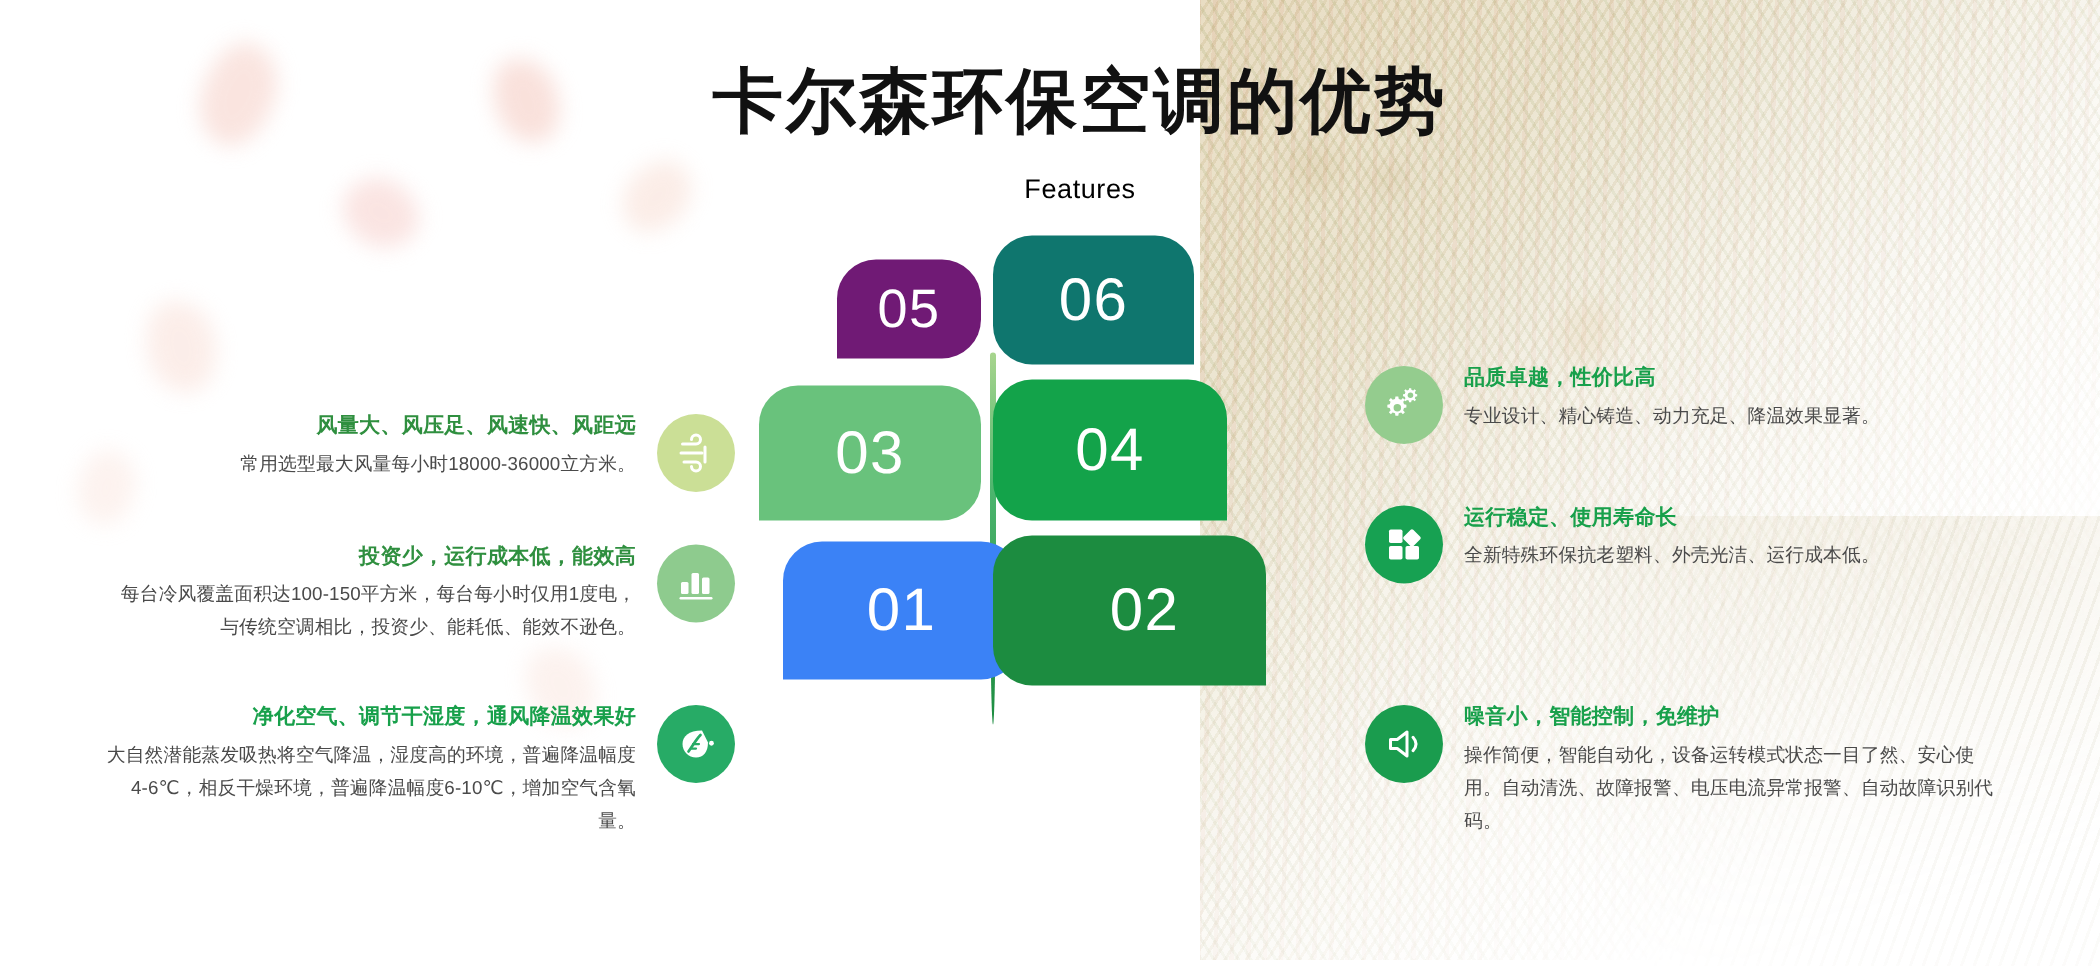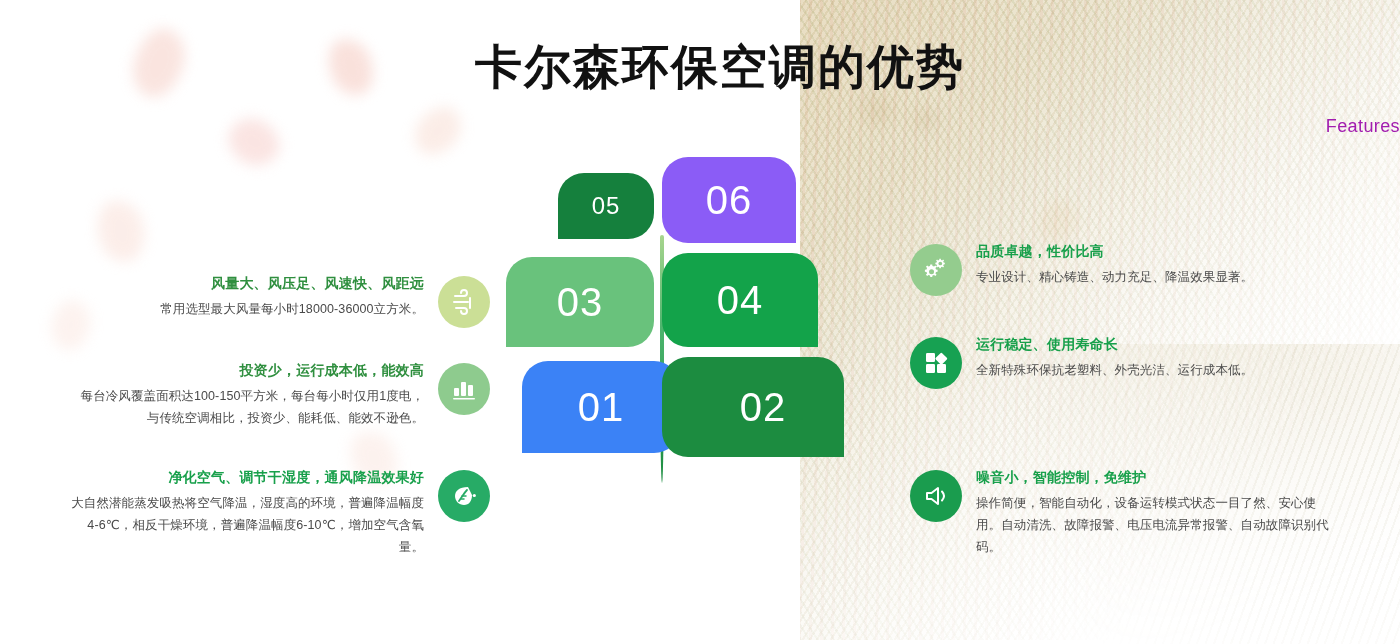"Features" .subtitle { color: #a21caf -> #000000; text-align: right -> none }
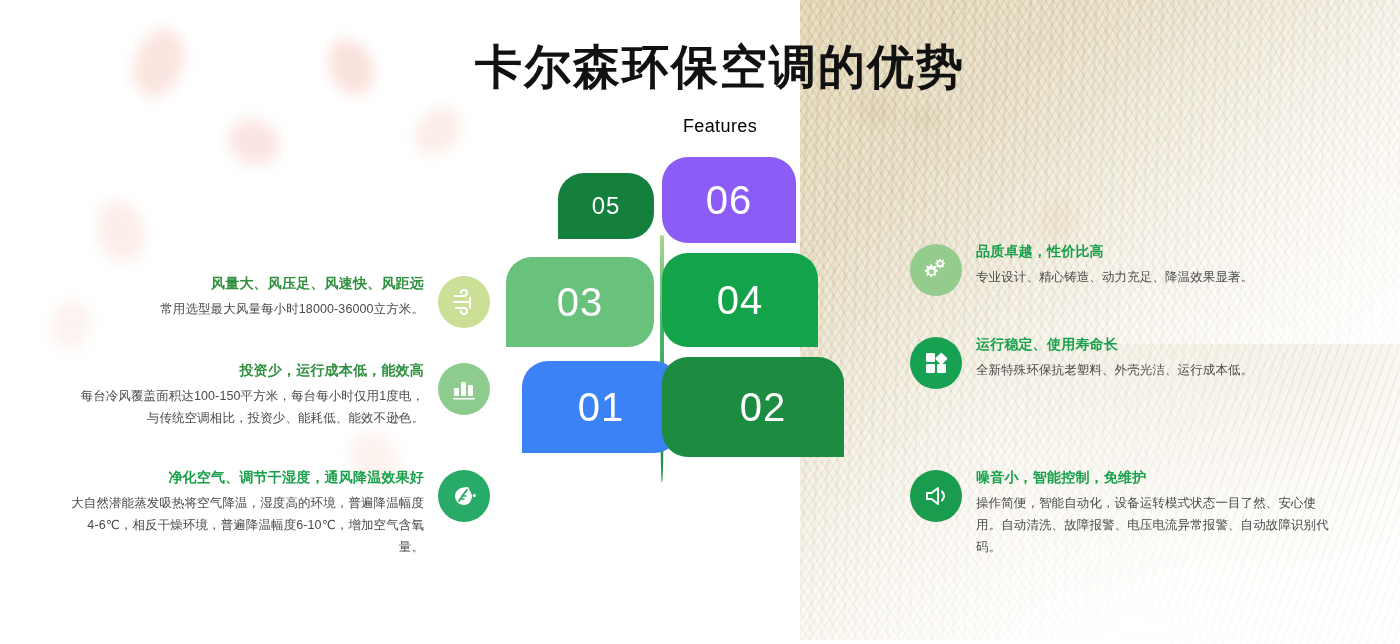"05" .leaf-05 { background: #15803d -> #701a75; font-size: 24px -> 36px }
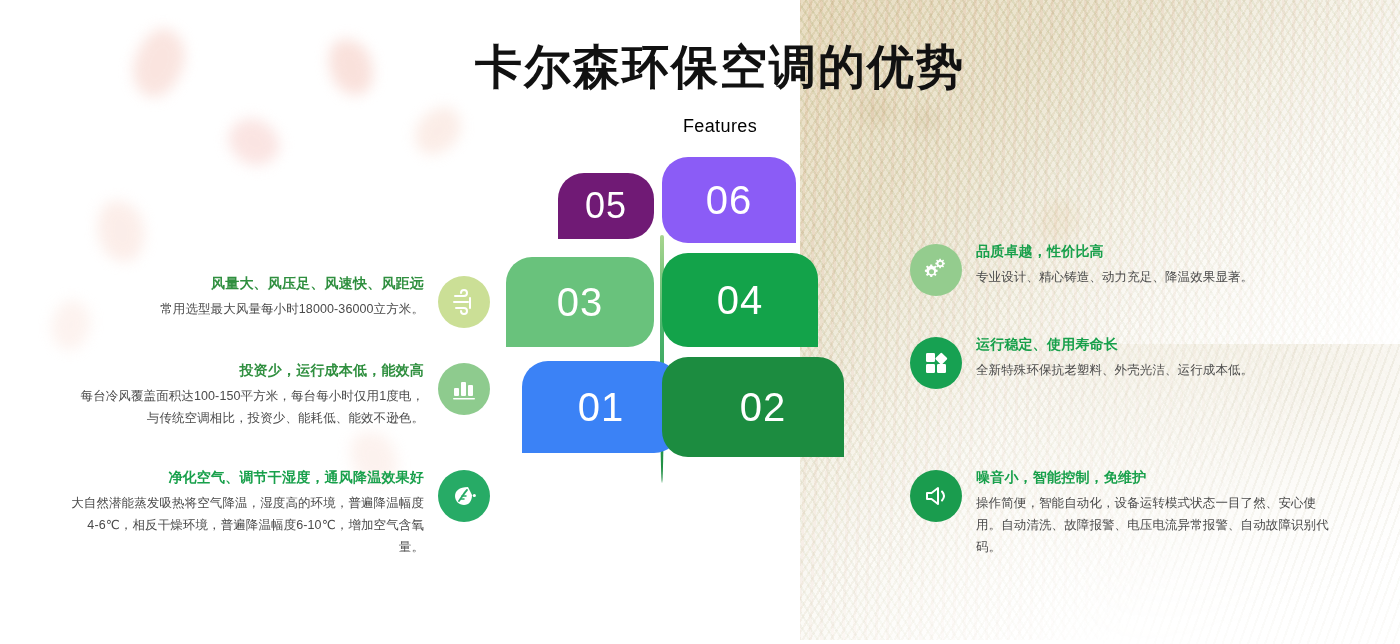"06" .leaf-06 { background: #8b5cf6 -> #0f766e }
